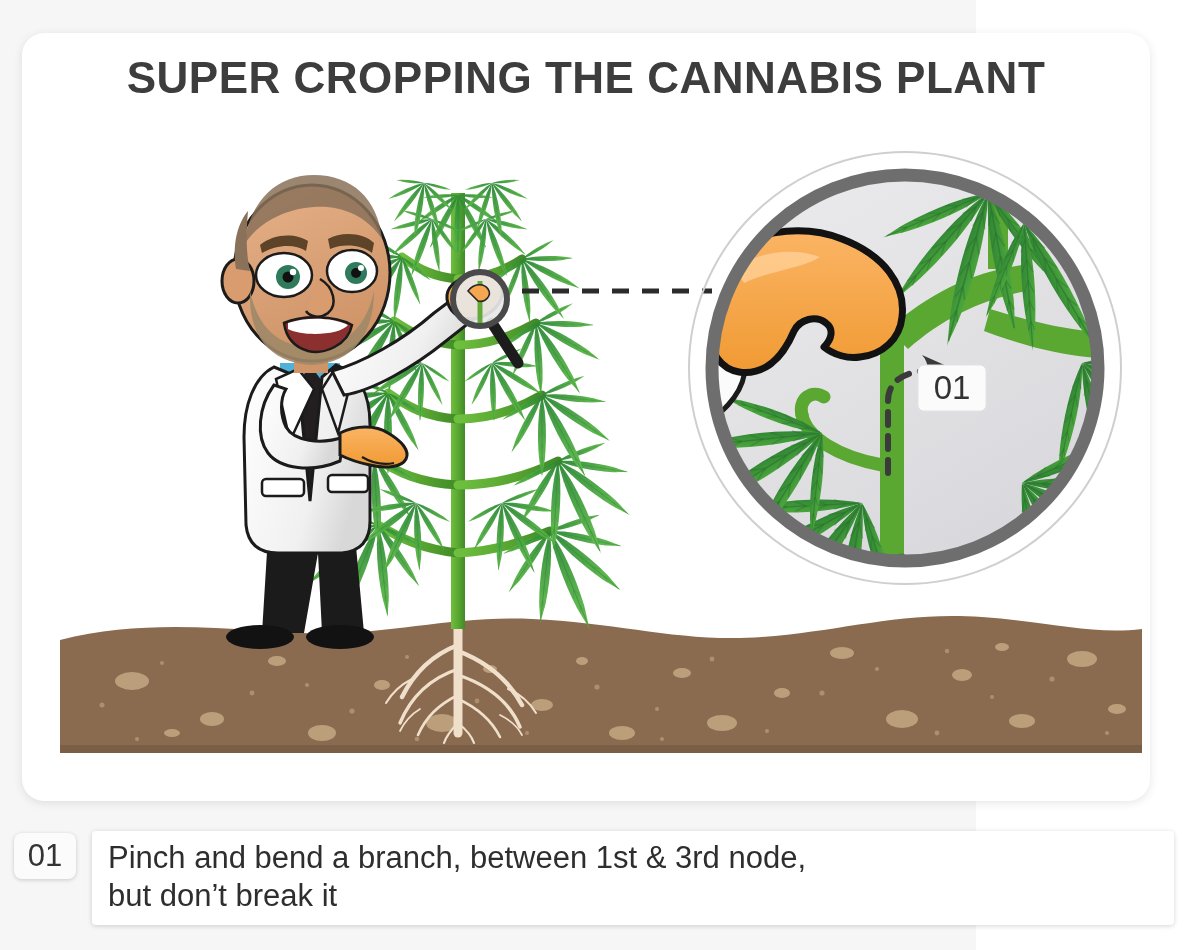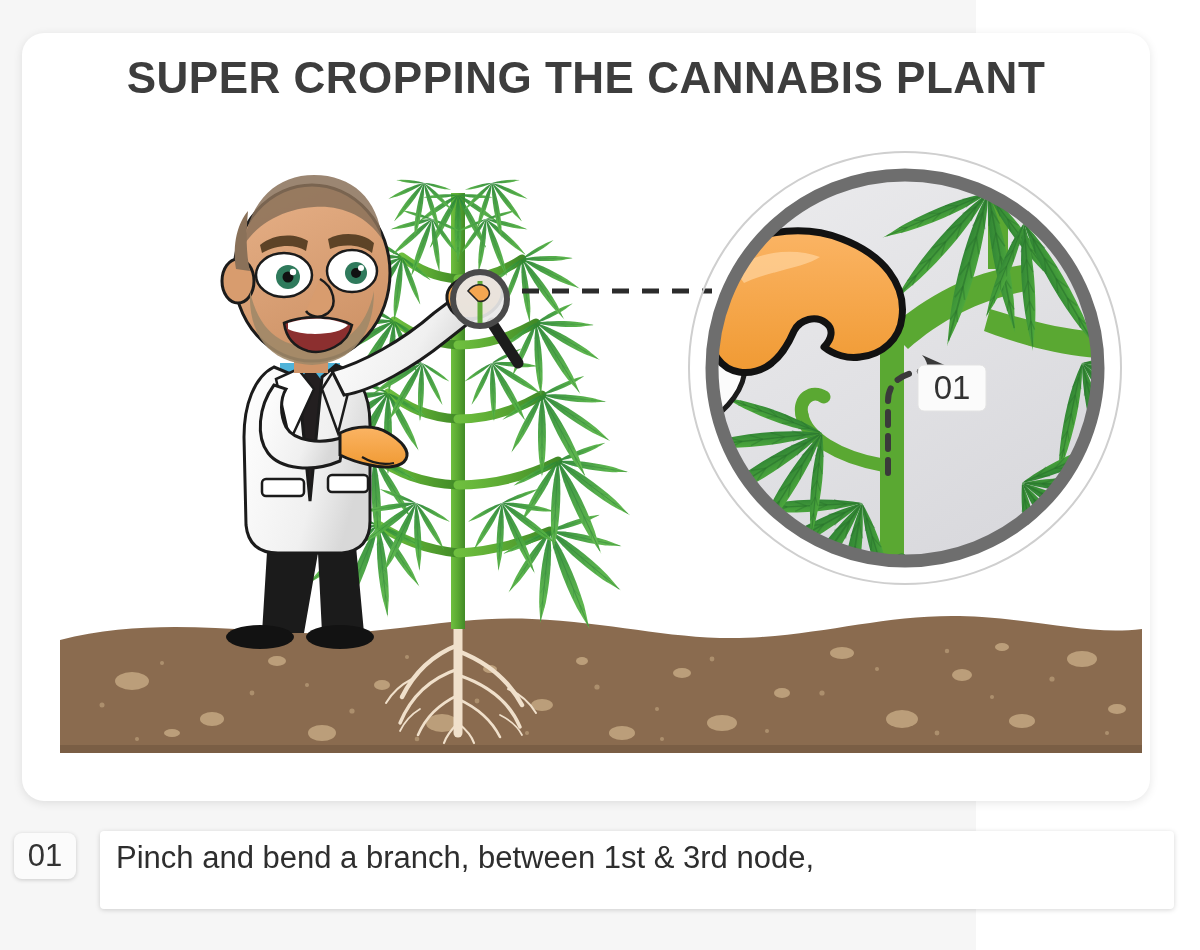"Pinch and bend a branch," #caption-text-box { margin-left: 24px -> 16px }
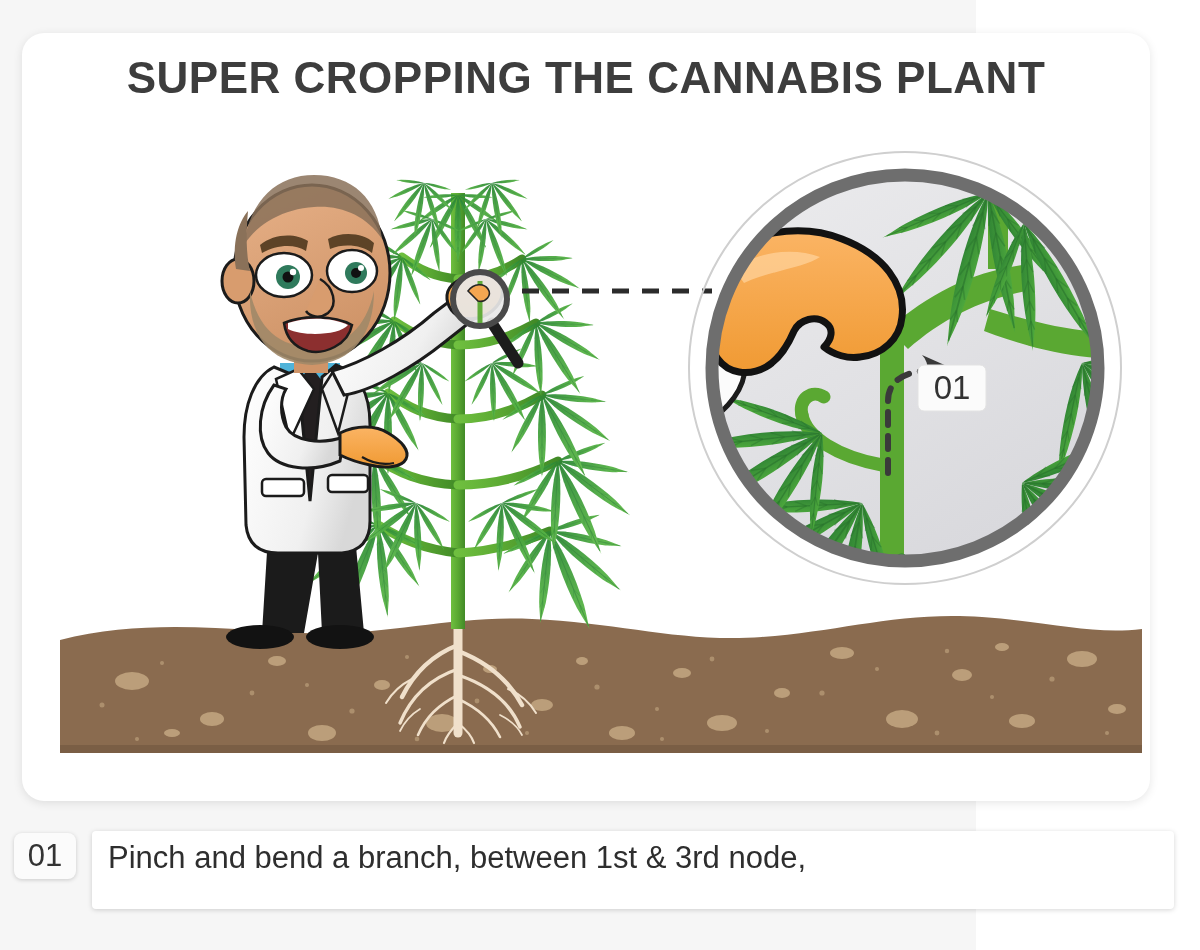"but don’t break it" div.caption-line { html: none -> <div>but don’t break it</div> }
